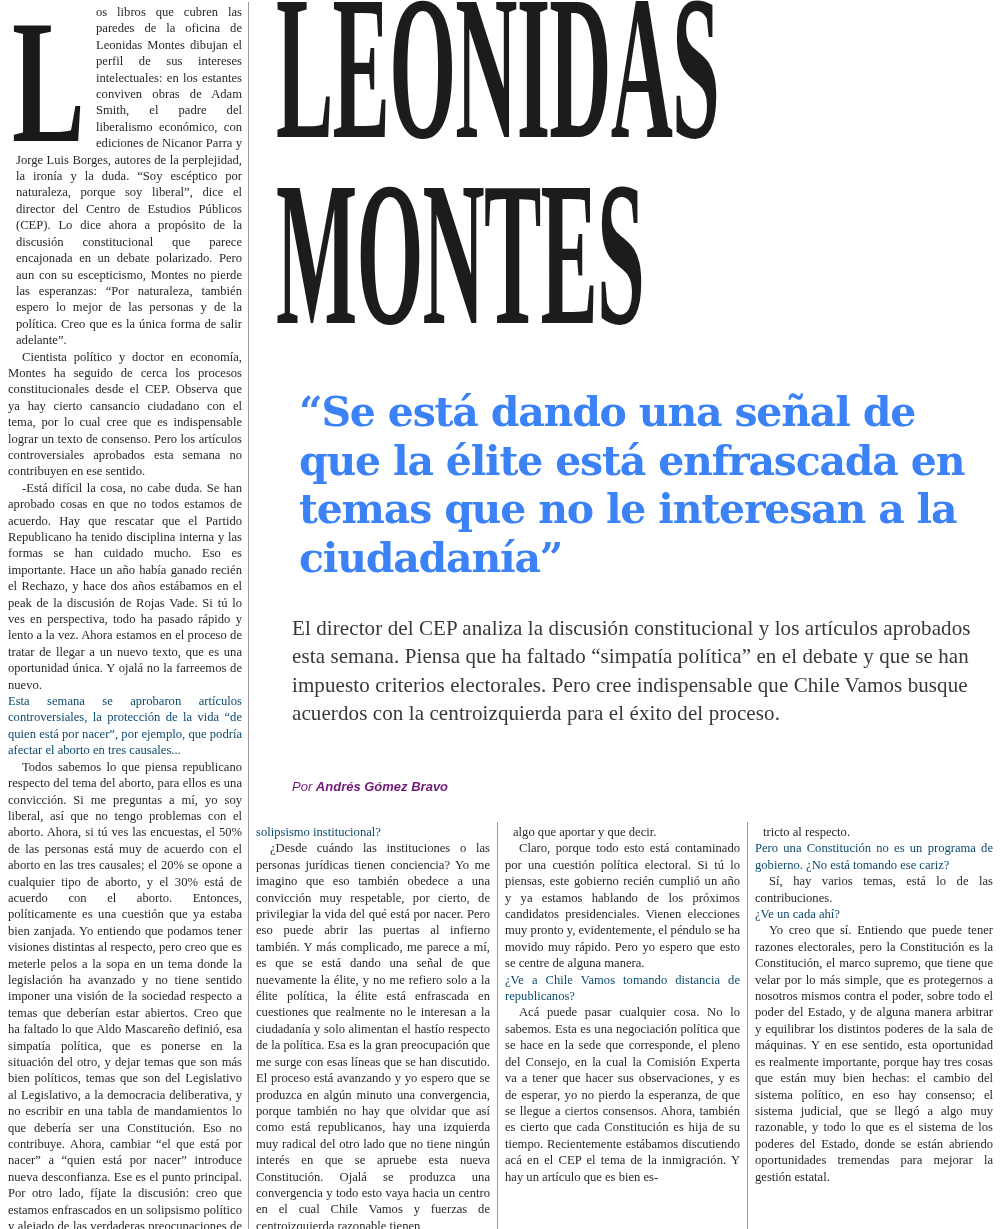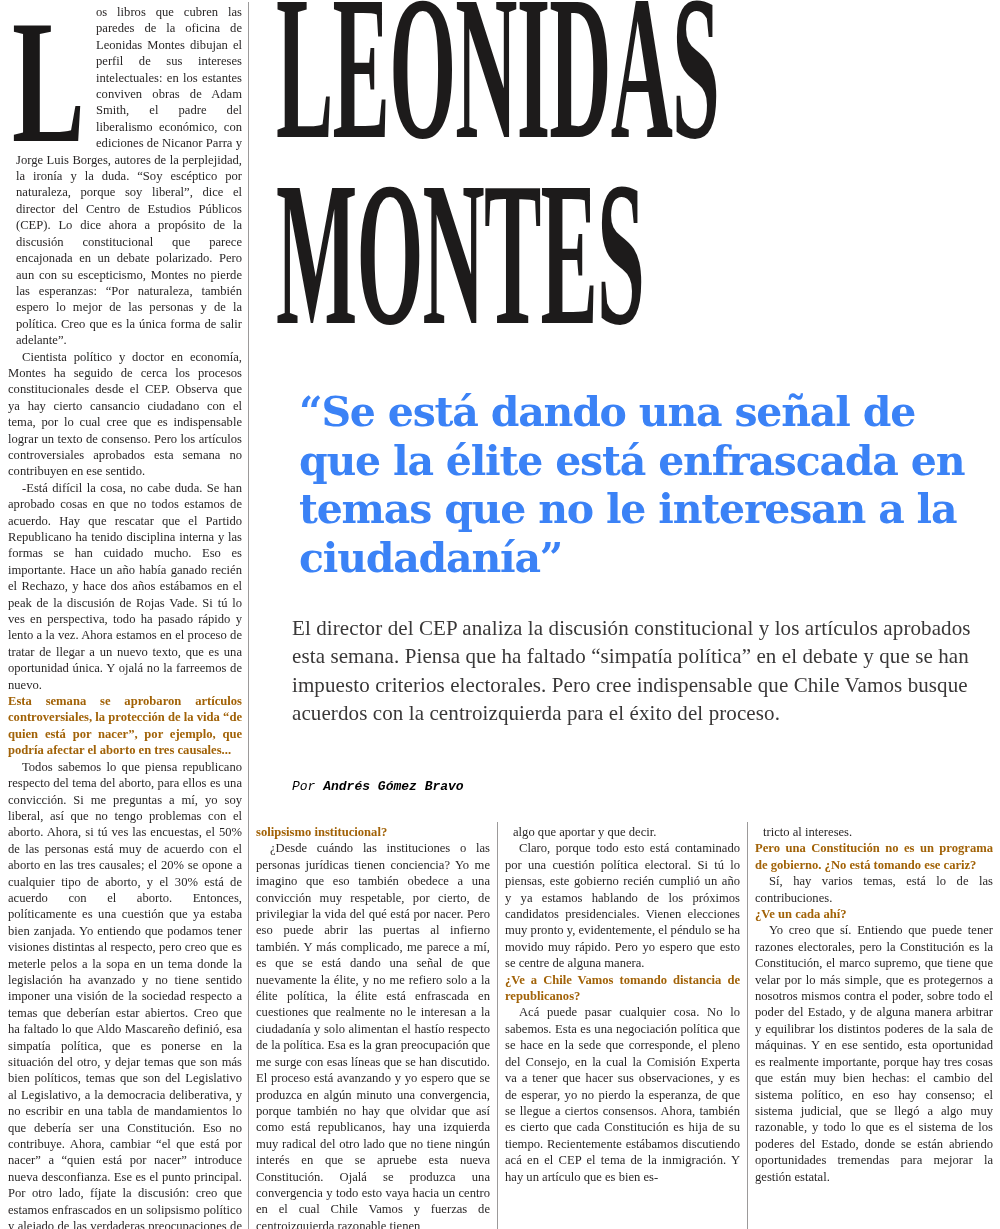"Esta semana se aprobaron artículos" .col-text p.q { color: #a16207 -> #0c4a6e; font-weight: bold -> normal }
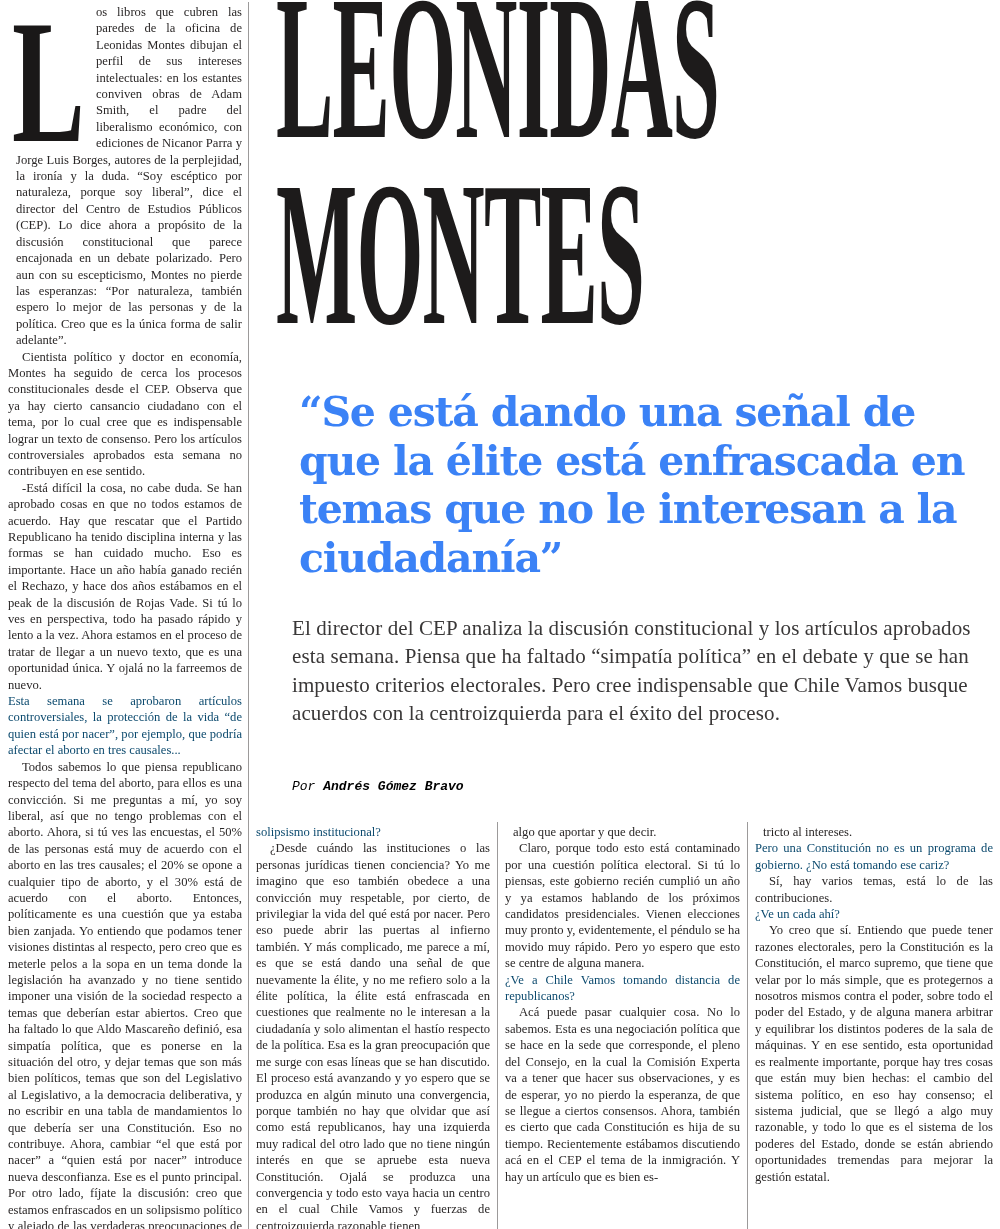"Por Andrés Gómez Bravo" #byline { color: #000000 -> #701a75; font-family: Liberation Mono, monospace -> Liberation Sans, sans-serif }
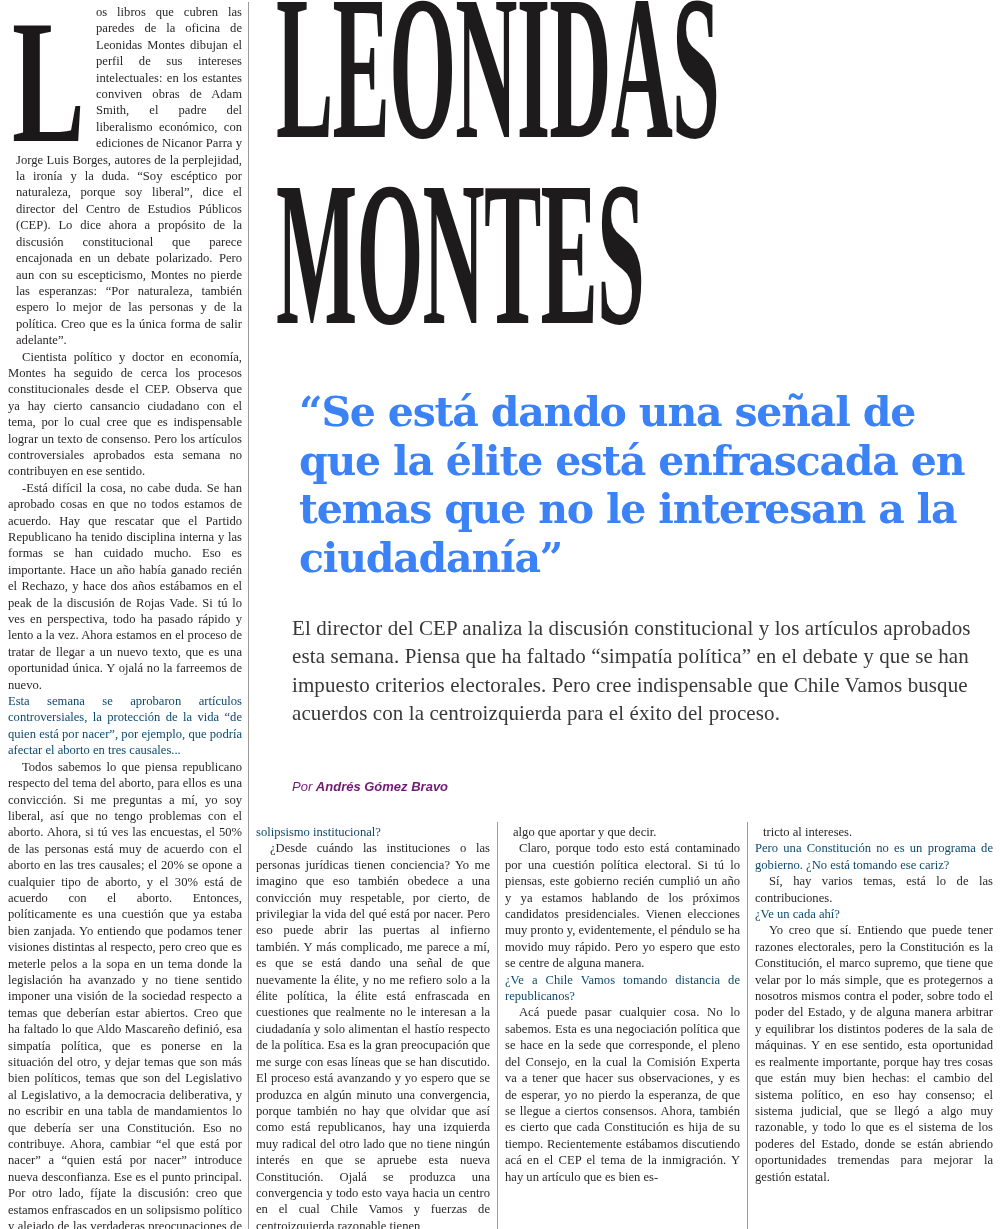"tricto al intereses." p.noindent { text: intereses -> respecto }
